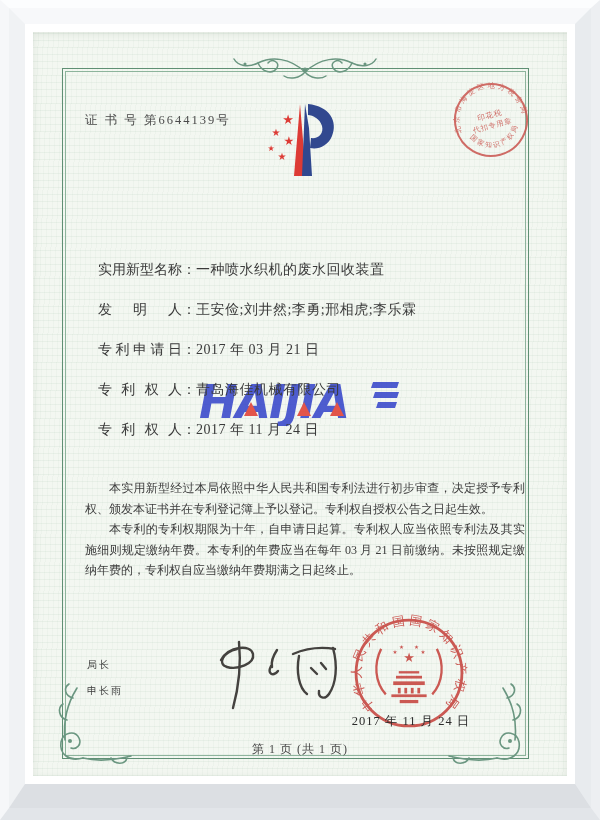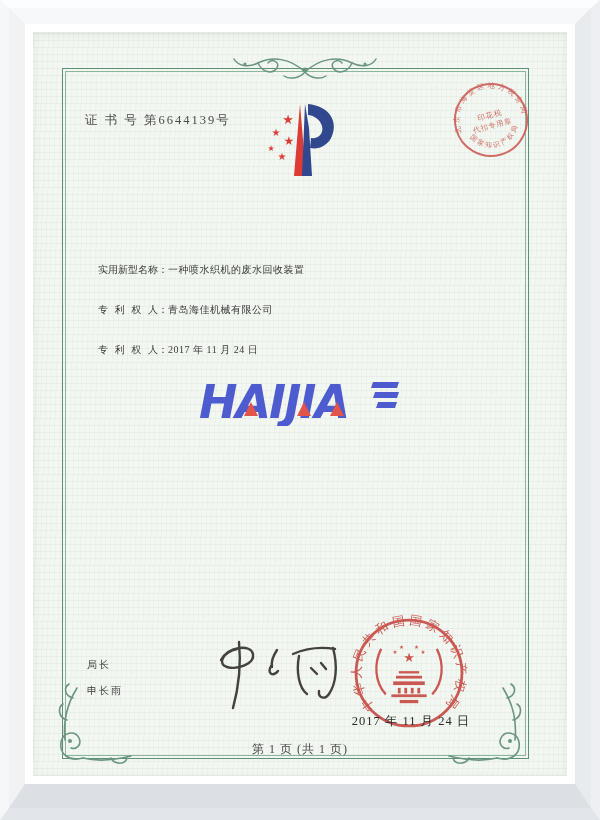"实用新型名称：一种喷水织机的废水回收装置" .frow { font-size: 10px -> 14px }
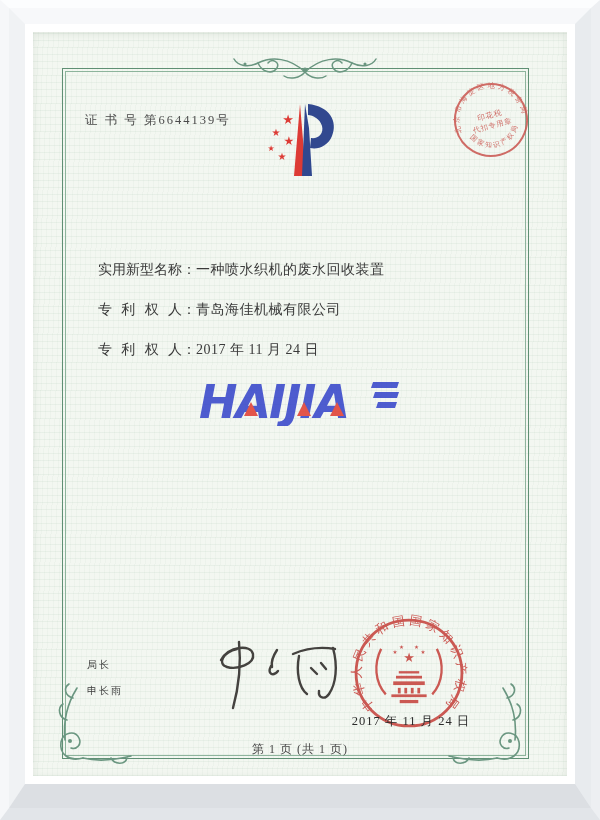"发明人：王安俭;刘井然;李勇;邢相虎;李乐霖" div.frow { html: none -> <div><span>发明人</span><span>：</span><span>王安俭;刘井然;李勇;邢相虎;李乐霖</span></div> }
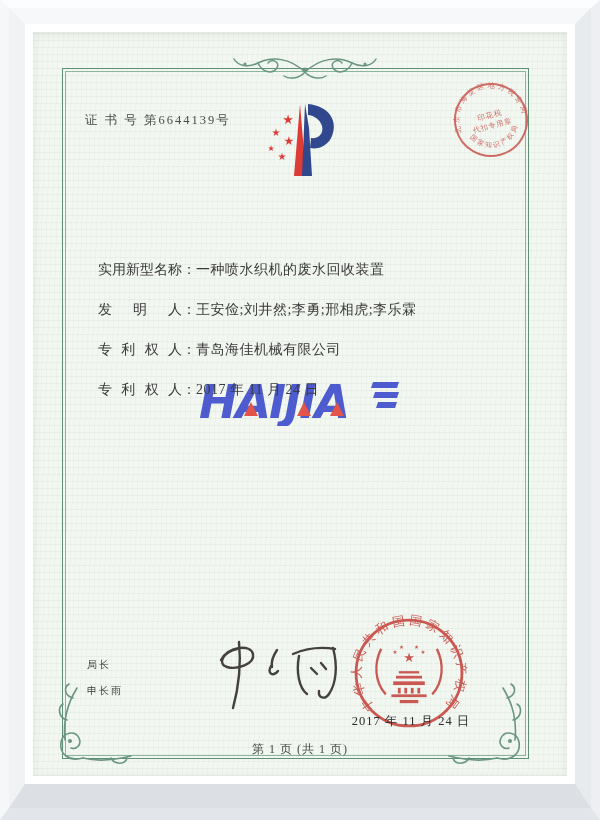"专利申请日：2017 年 03 月 21" div.frow { html: none -> <div><span>专利申请日</span><span>：</span><span>2017 年 03 月 21 日</span></div> }
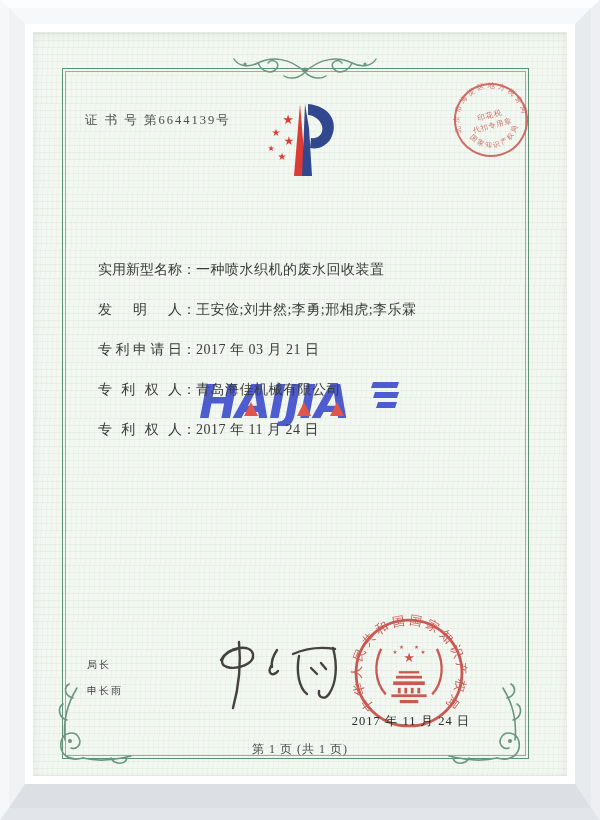"本实用新型经过本局依照中华人民共和国专利法进行初步审查，决定授予专利权、颁发本证" p { html: none -> <p>本实用新型经过本局依照中华人民共和国专利法进行初步审查，决定授予专利权、颁发本证书并在专利登记簿上予以登记。专利权自授权公告之日起生效。</p> }
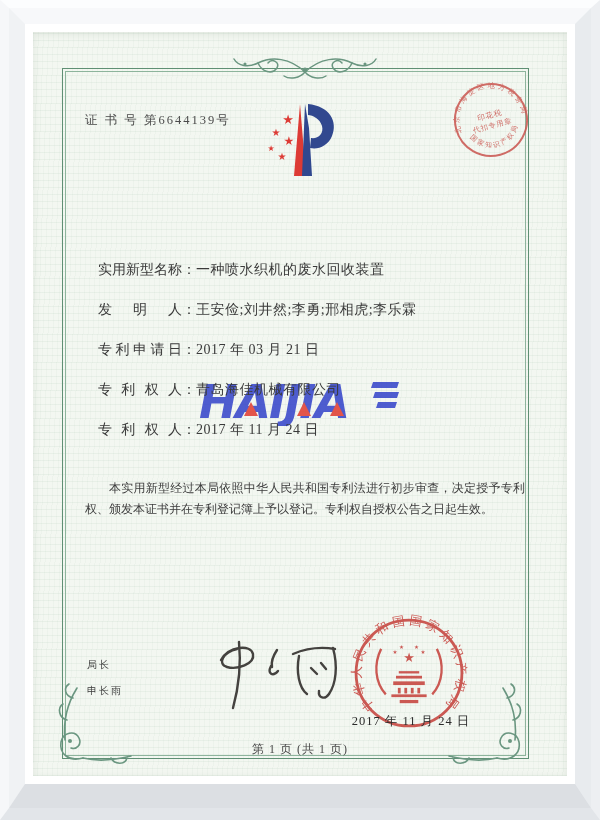"本专利的专利权期限为十年，自申请日起算。专利权人应当依照专利法及其实施细则规定缴" p { html: none -> <p>本专利的专利权期限为十年，自申请日起算。专利权人应当依照专利法及其实施细则规定缴纳年费。本专利的年费应当在每年 03 月 21 日前缴纳。未按照规定缴纳年费的，专利权自应当缴纳年费期满之日起终止。</p> }
